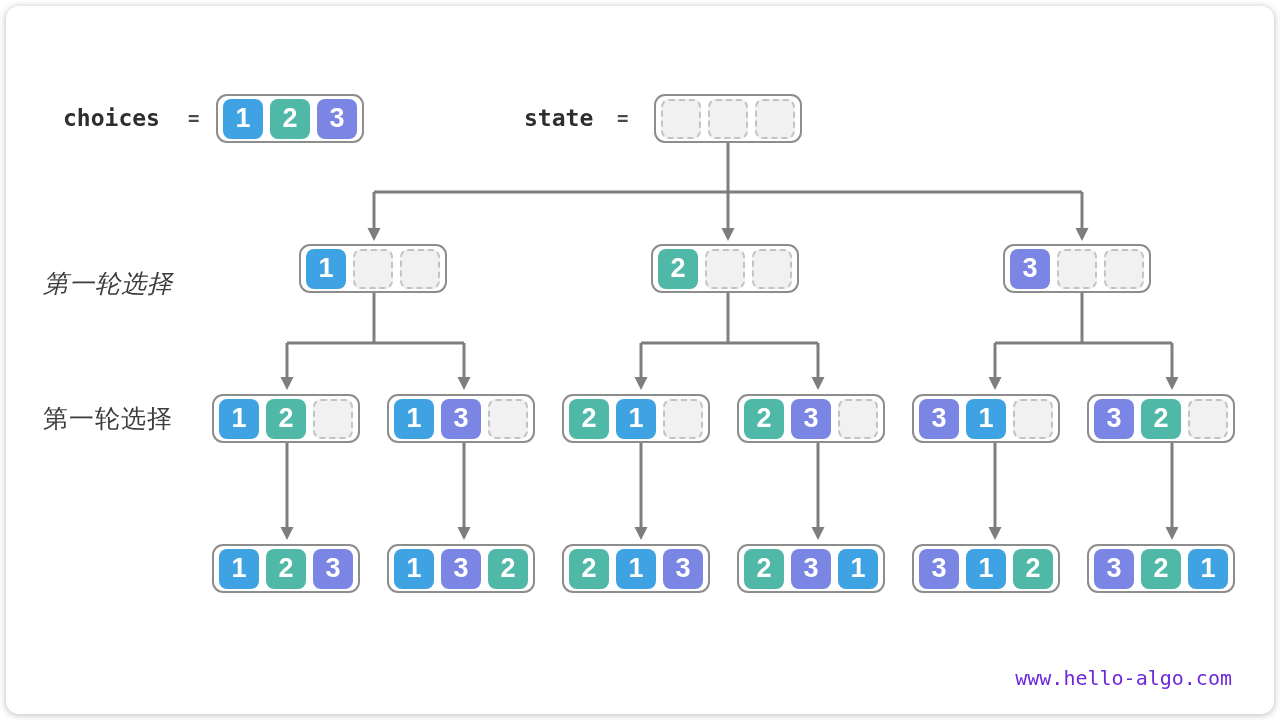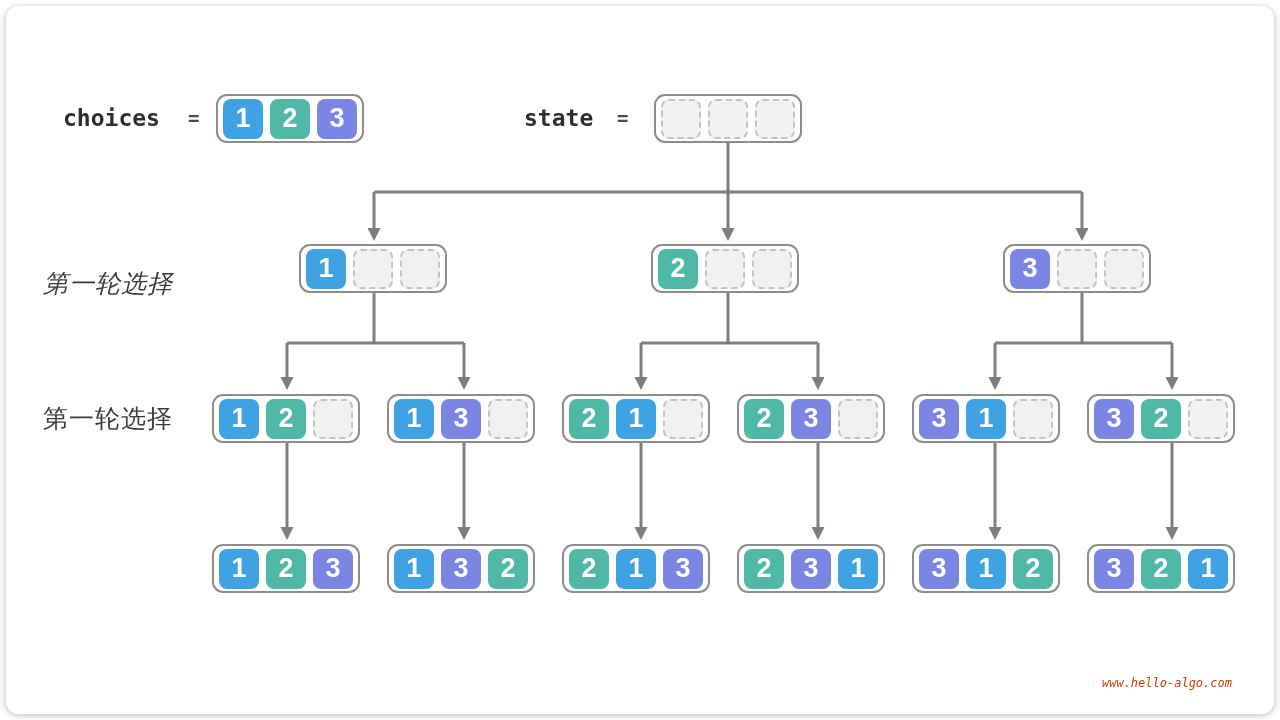"www.hello-algo.com" .watermark { color: #c2410c -> #6d28d9; font-size: 12px -> 20px; font-style: italic -> none }
